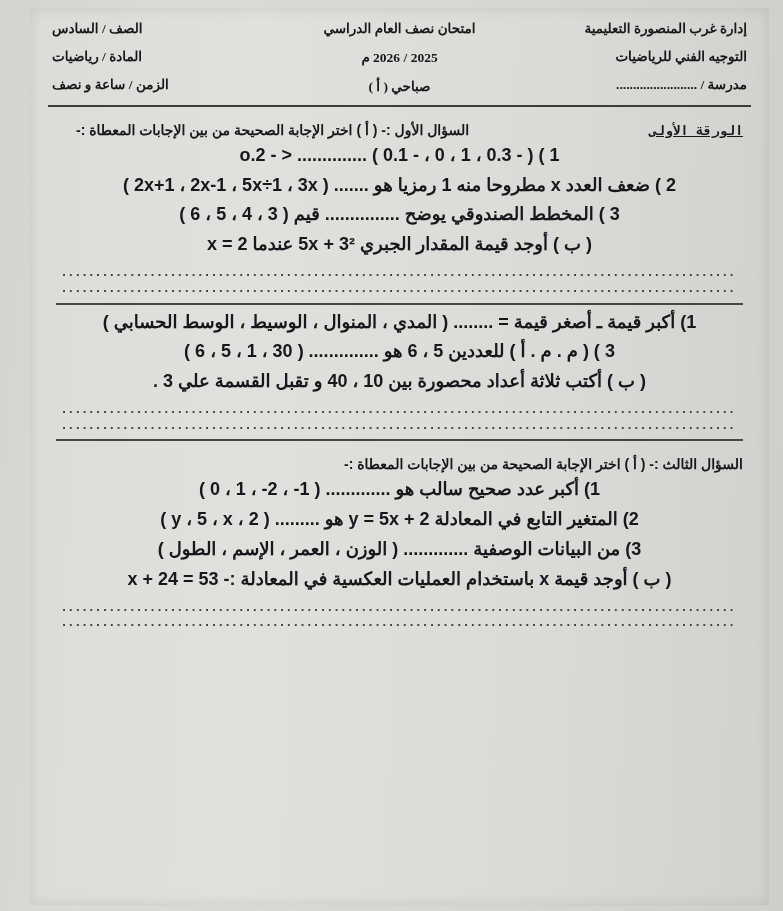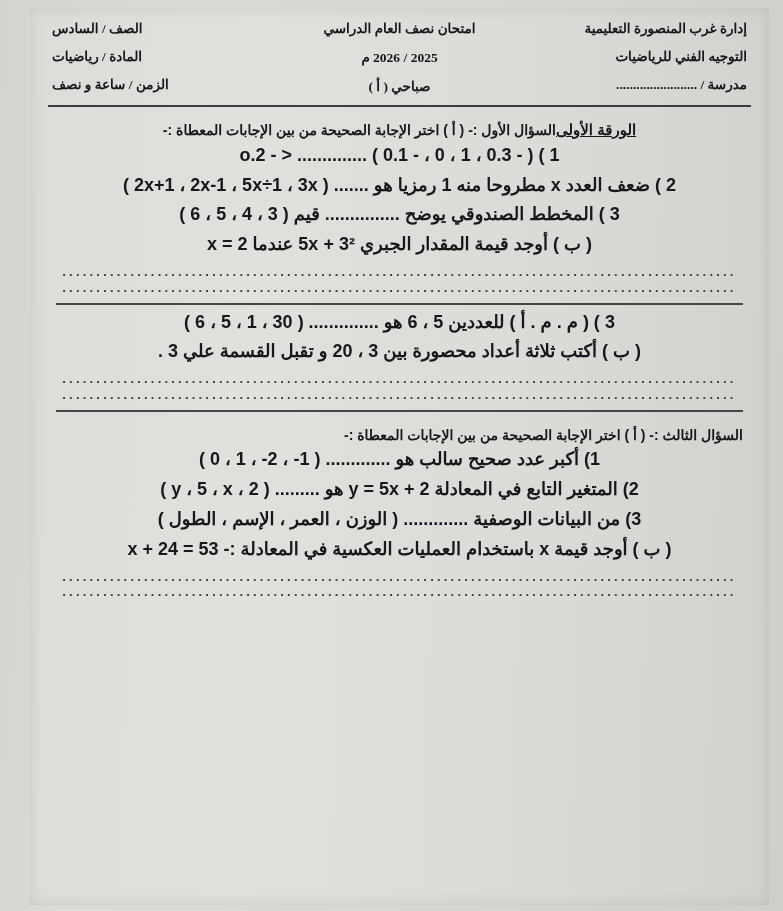"السؤال الأول :- ( أ" .qtitle-row { justify-content: center -> space-between; margin-left: none -> 20px }
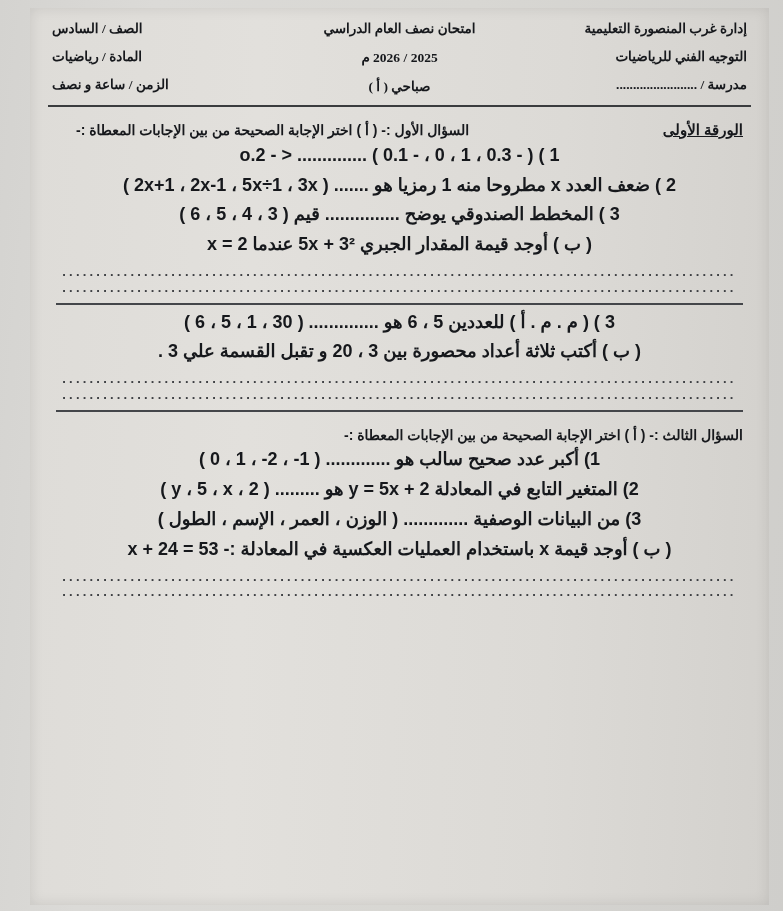"الورقة الأولى" .first-paper { font-family: none -> Liberation Mono, monospace; font-size: 15px -> 13px }
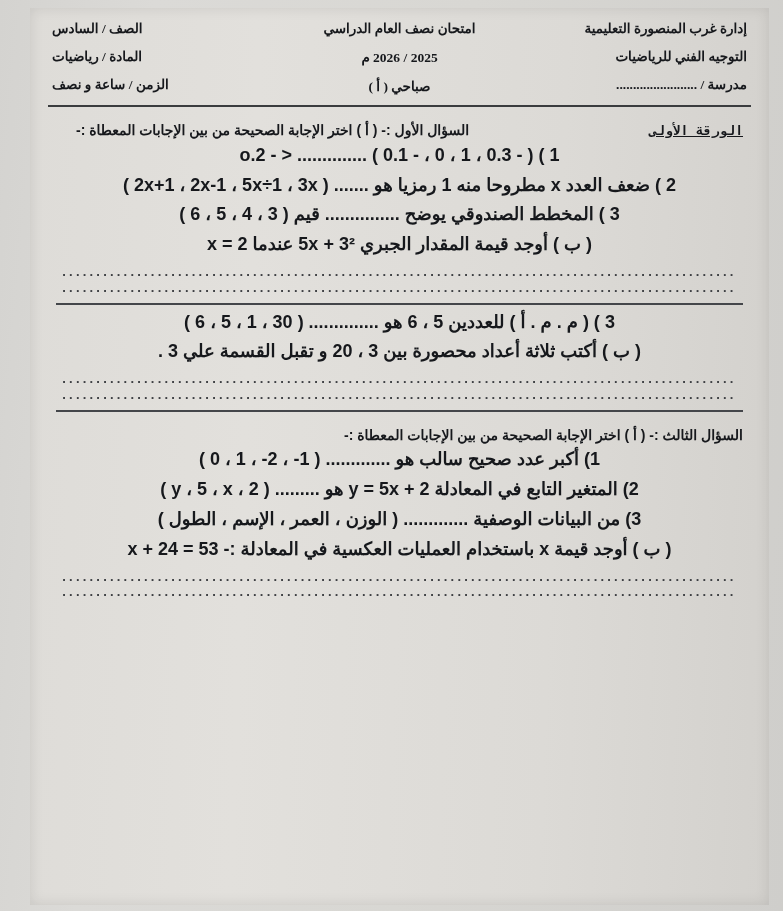"1) أكبر قيمة ـ أصغر" div.line { html: none -> <div>1) أكبر قيمة ـ أصغر قيمة = ........ ( المدي ، المنوال ، الوسيط ، الوسط الحسابي )</div> }
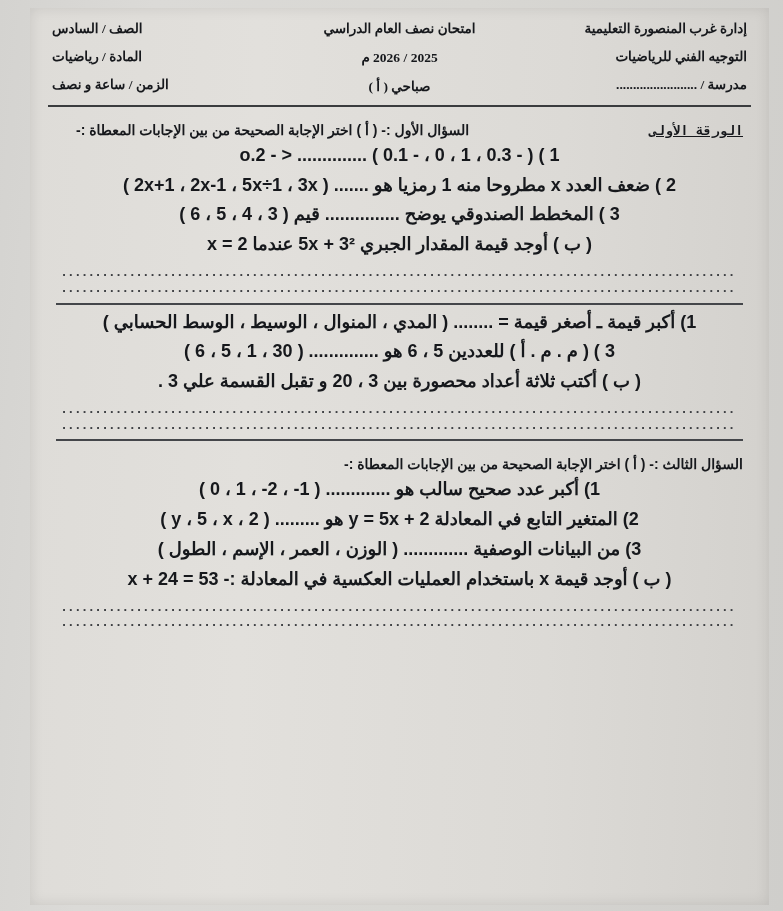"( ب ) أكتب ثلاثة" div.line { text: 3 ، 20 -> 10 ، 40 }
